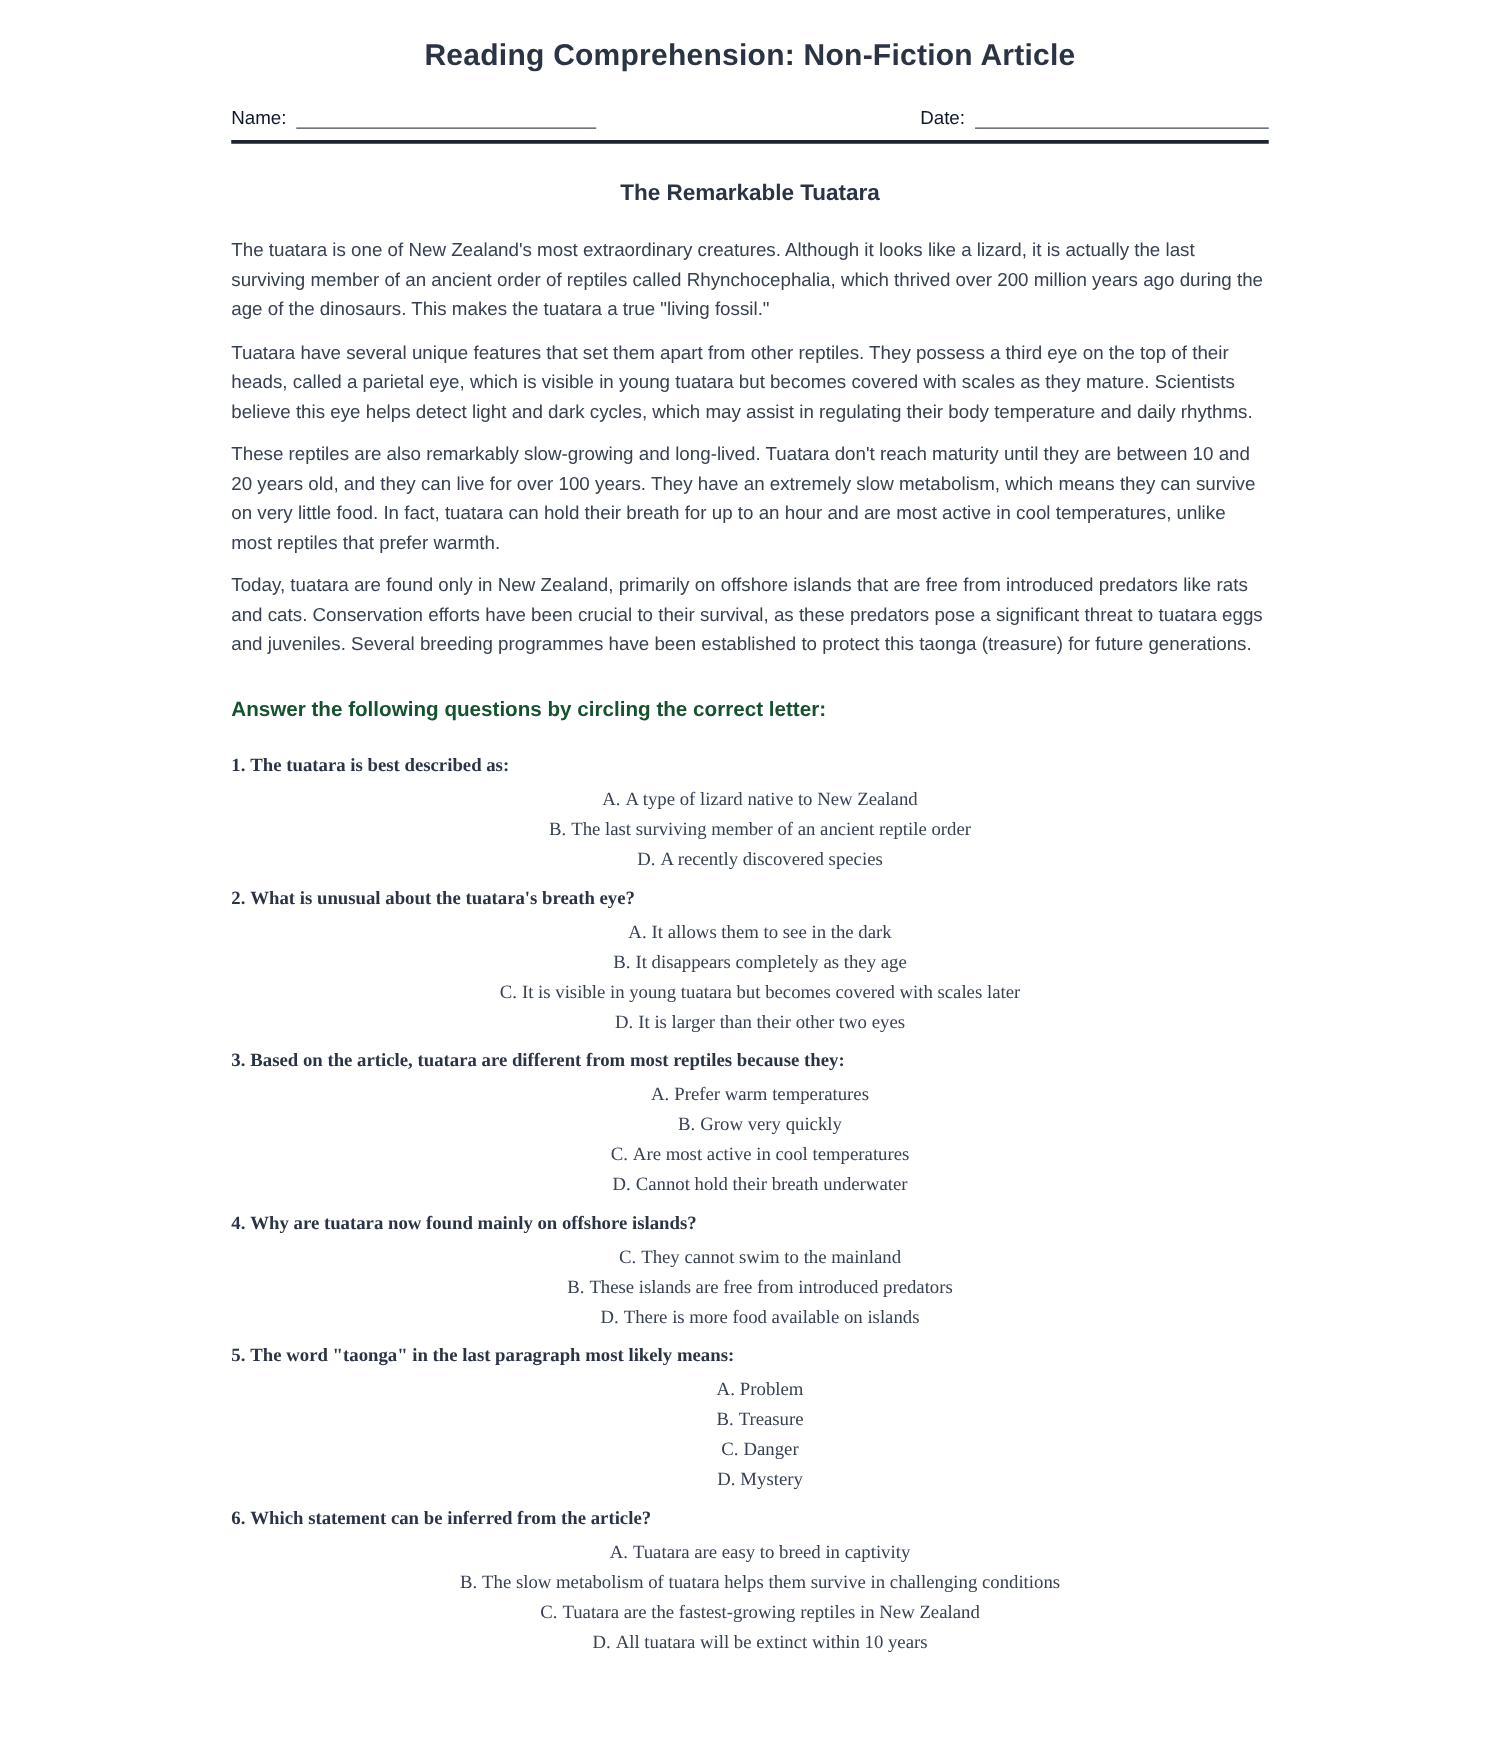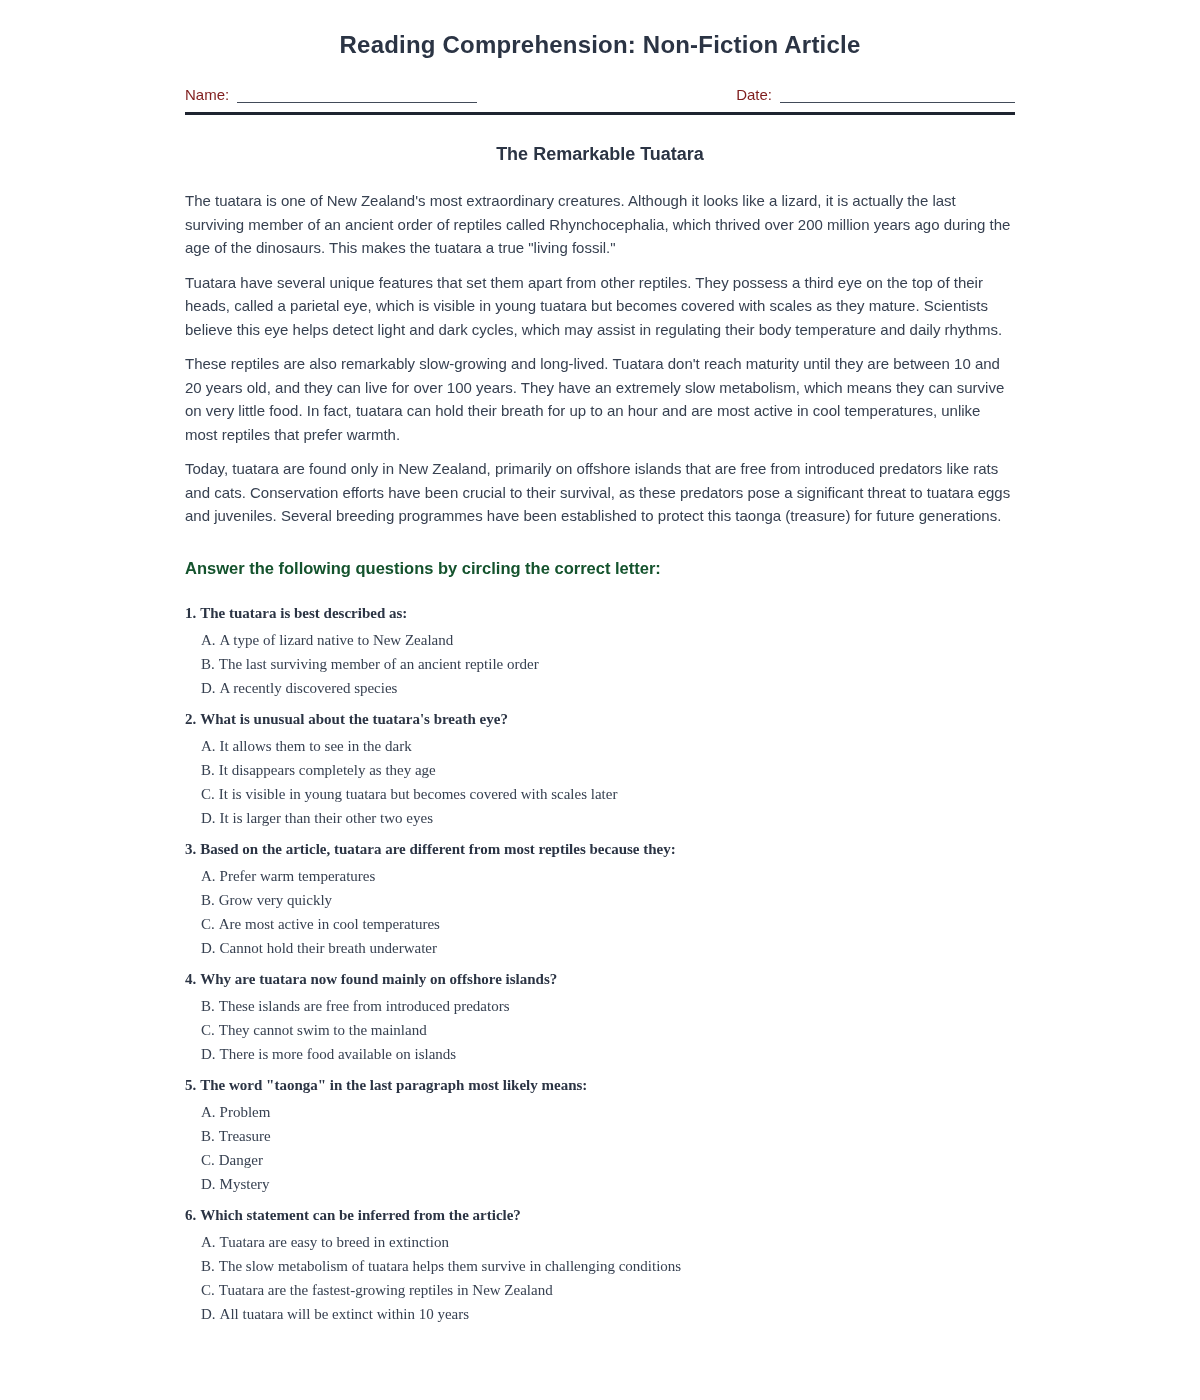"Name:" .meta-row { color: #7f1d1d -> #0f172a }
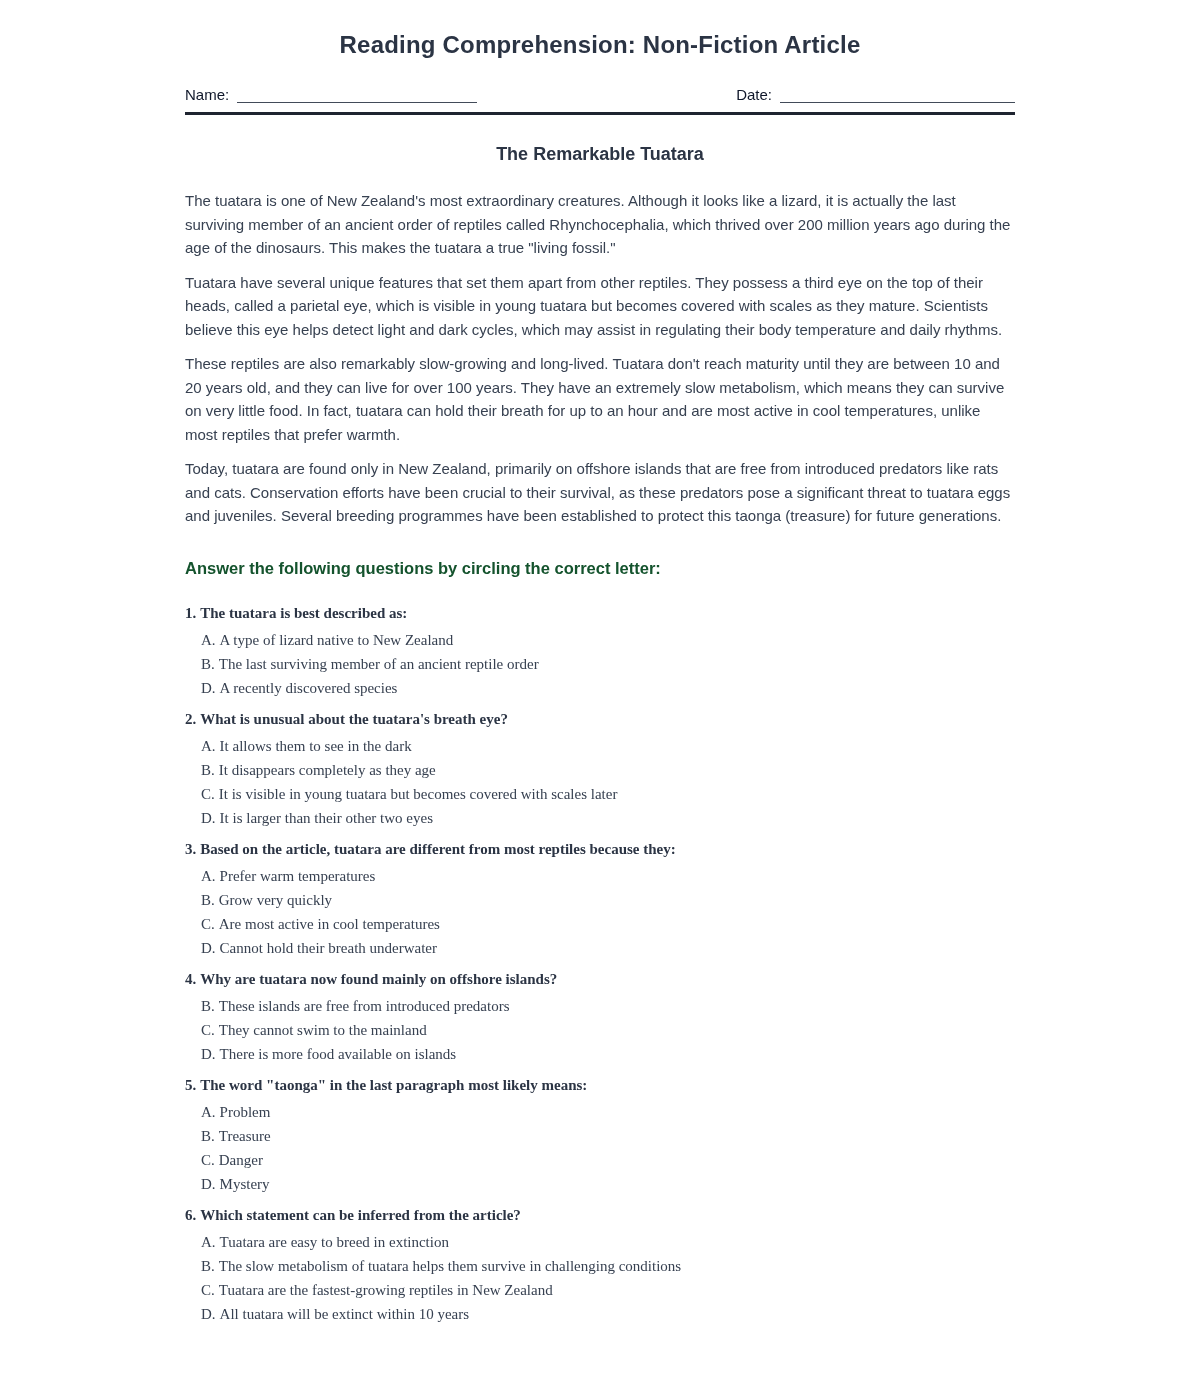"A. A type of lizard" .options { text-align: none -> center }
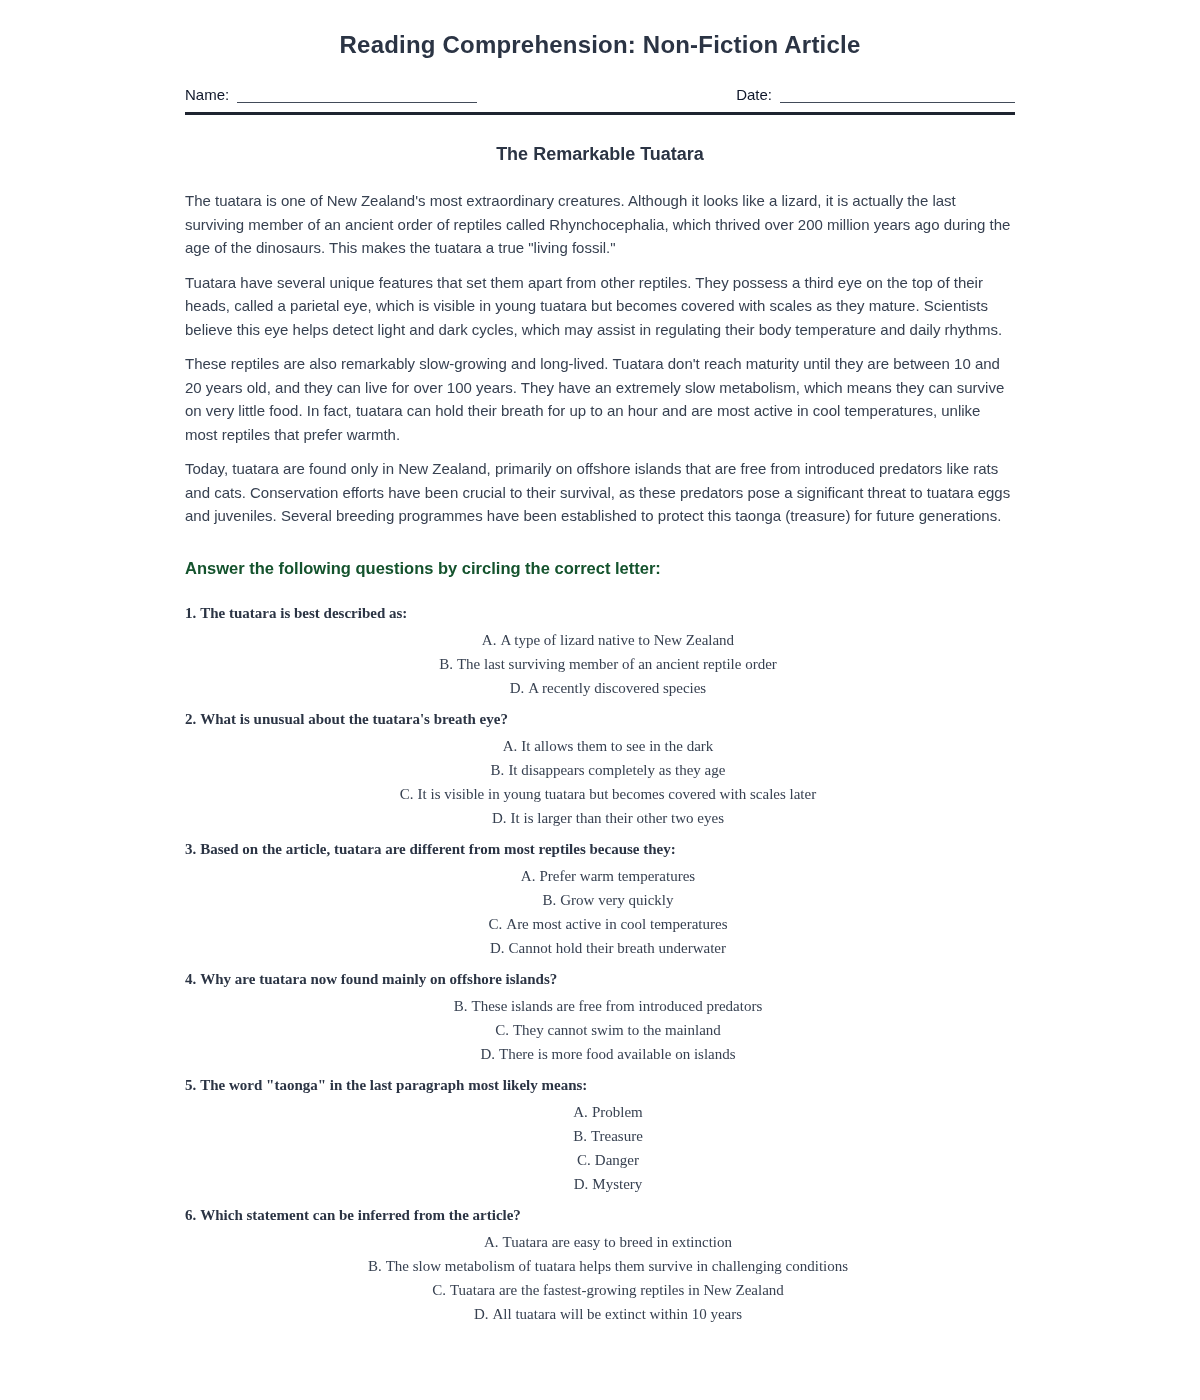"B. These islands are free" p.option { order: before "C. They cannot swim to" -> after "C. They cannot swim to" }
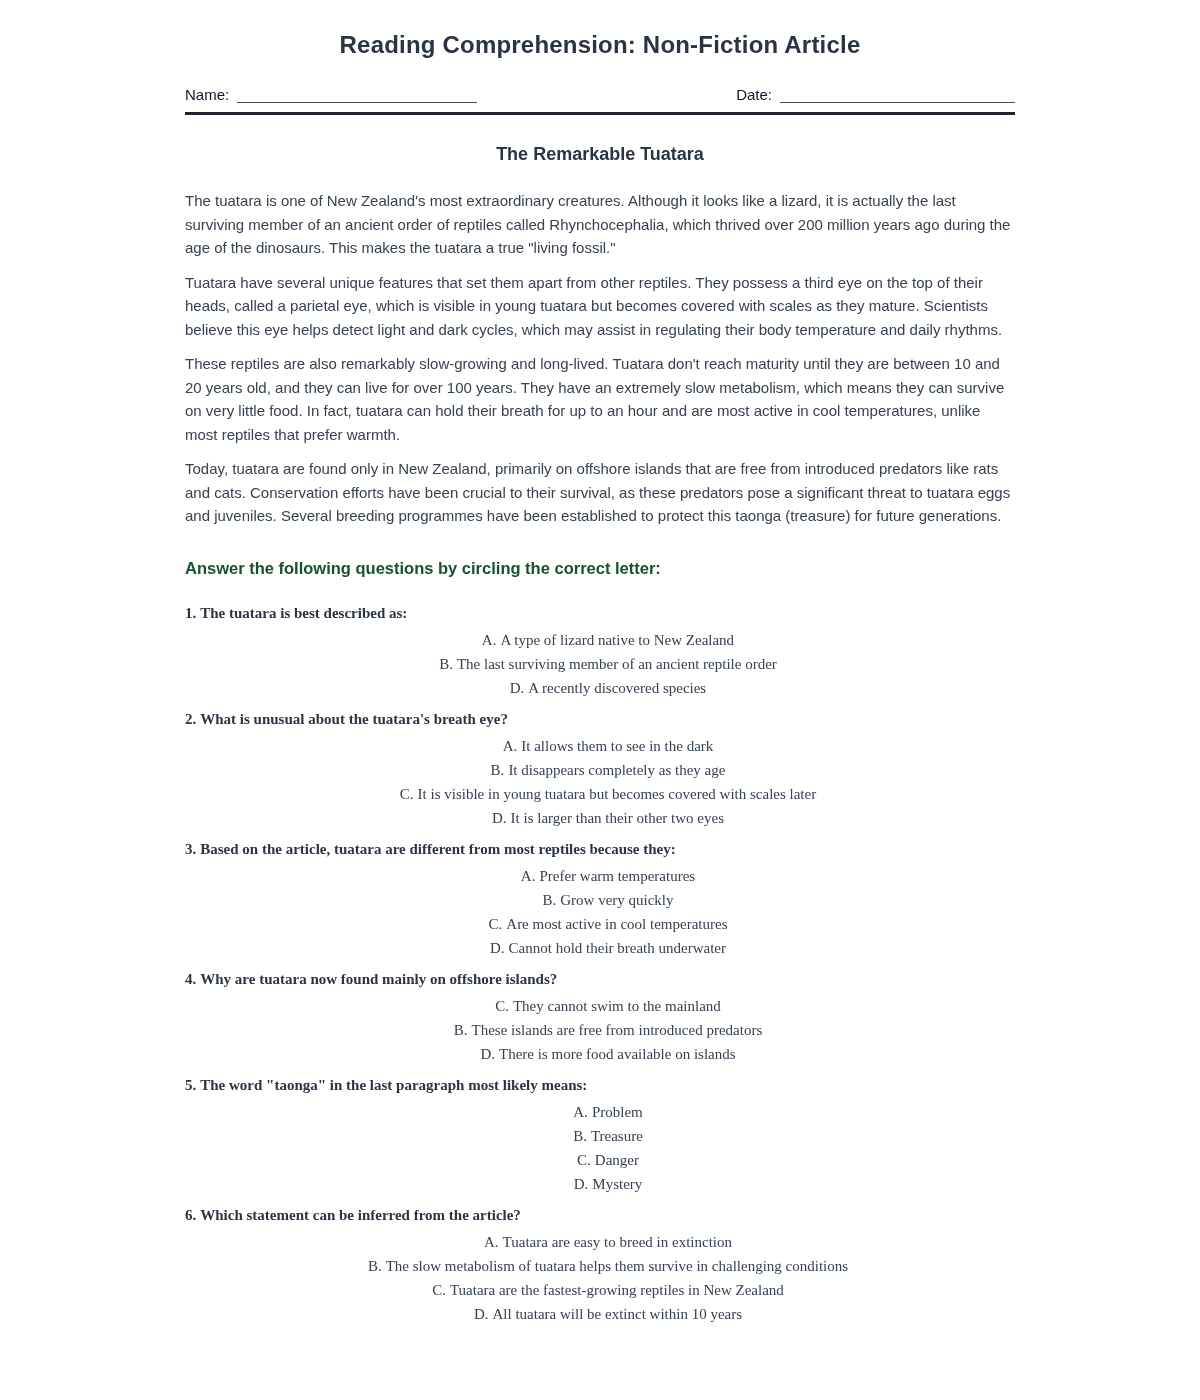"Tuatara are easy to breed" span { text: extinction -> captivity }
